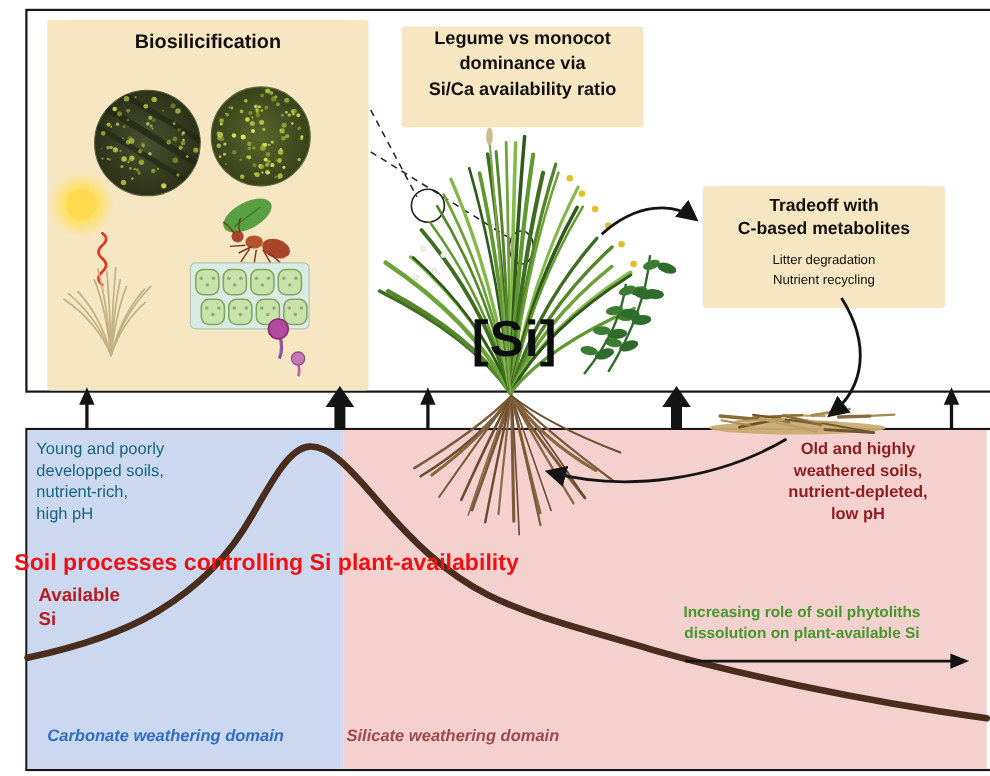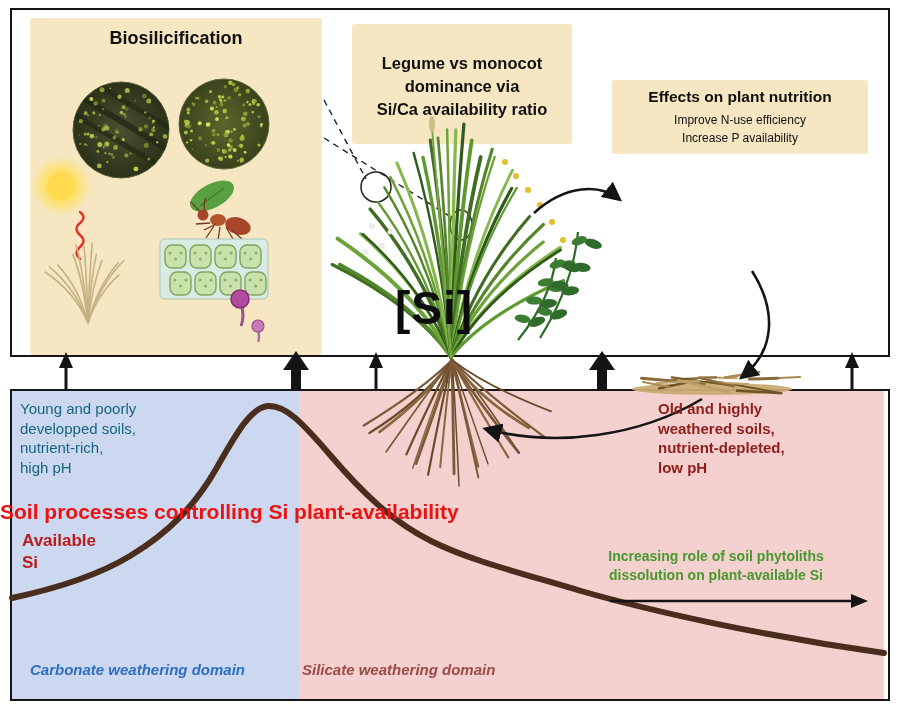"Biosilicification" .canvas { left: 0 -> 13px }
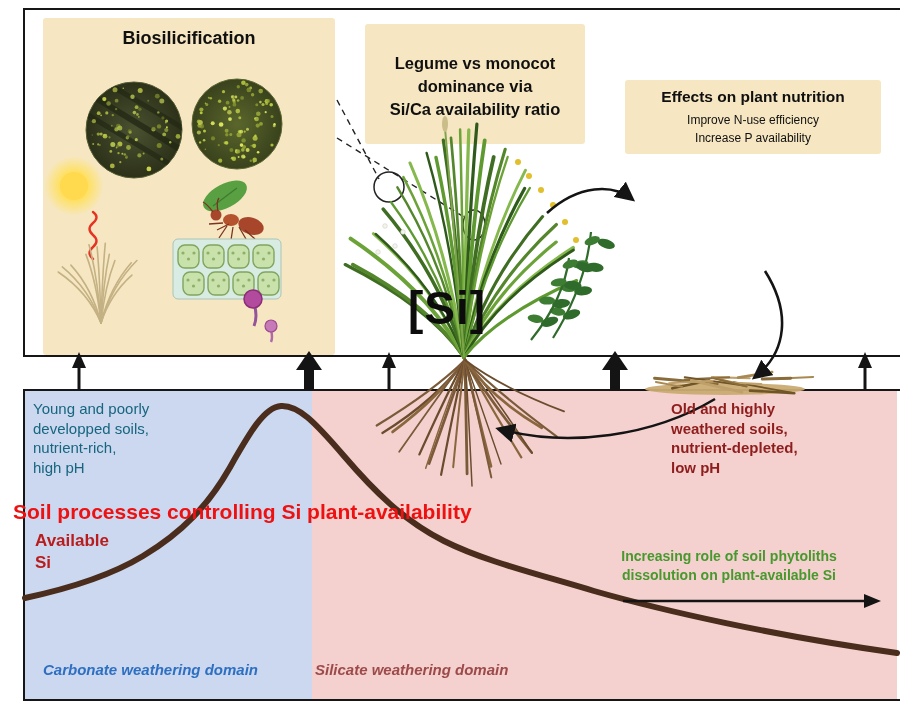"Legume vs monocot" #legume-box { padding-top: 28px -> 0 }
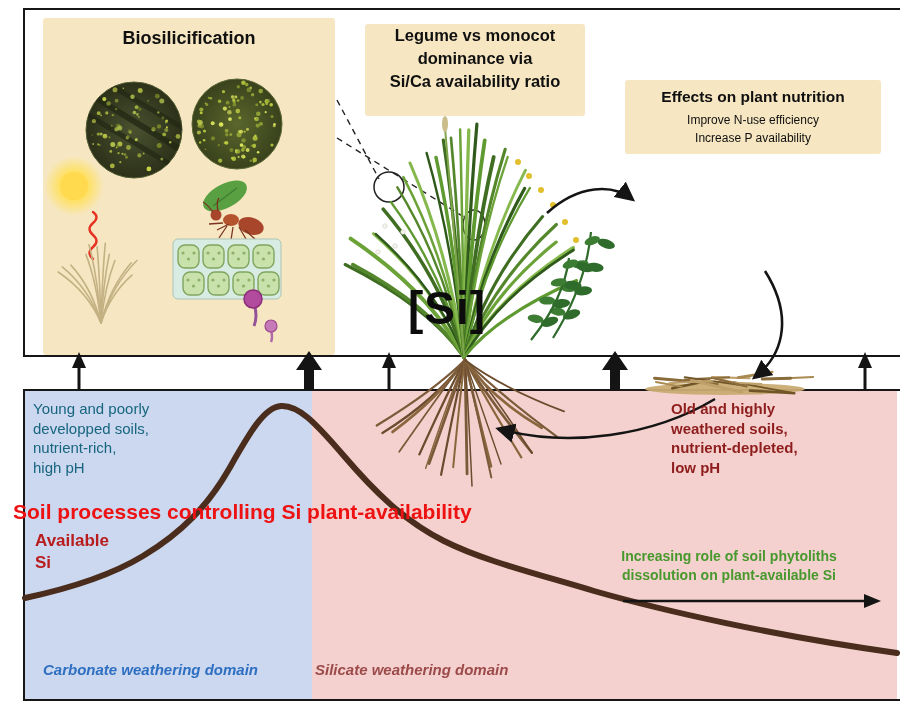"Effects on plant nutrition" div.tanbox { html: <div> <div>Effects on plant nutrition</div> <div>Improve N-use efficiency</div> <div>Increase P availability</div> </div> -> none }
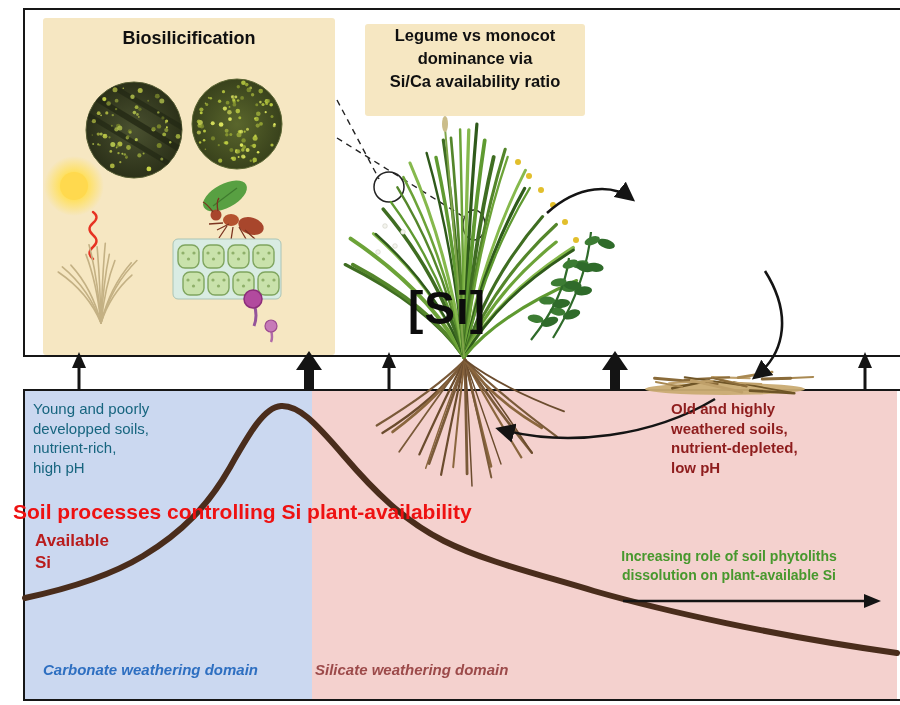"Tradeoff with" div.tanbox { html: none -> <div> <div>Tradeoff with C-based metabolites</div> <div>Litter degradation</div> <div>Nutrient recycling</div> </div> }
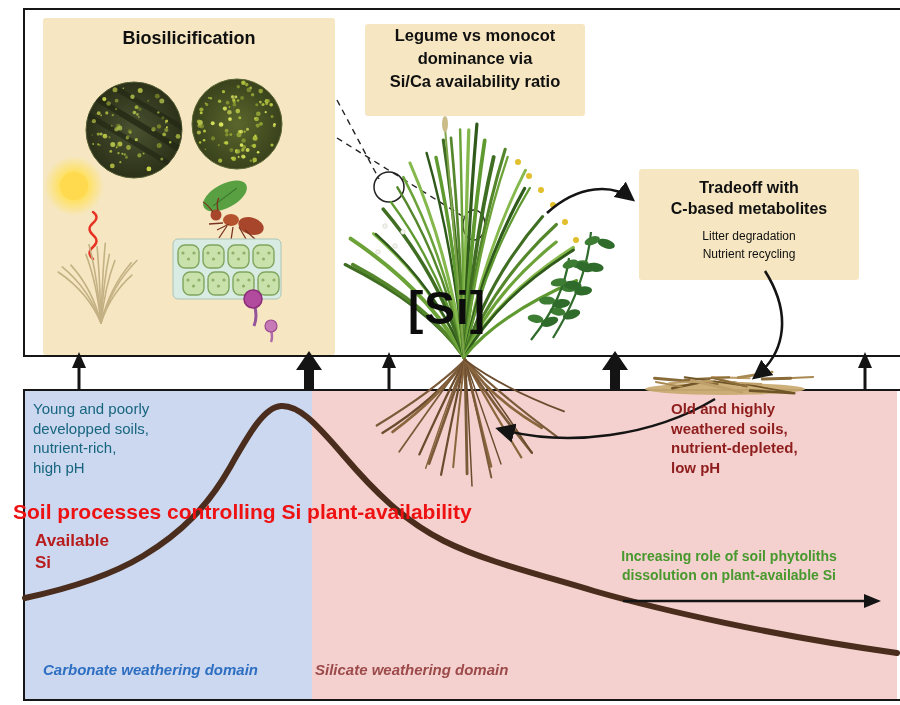"[Si]" #si-label { text-align: left -> center }
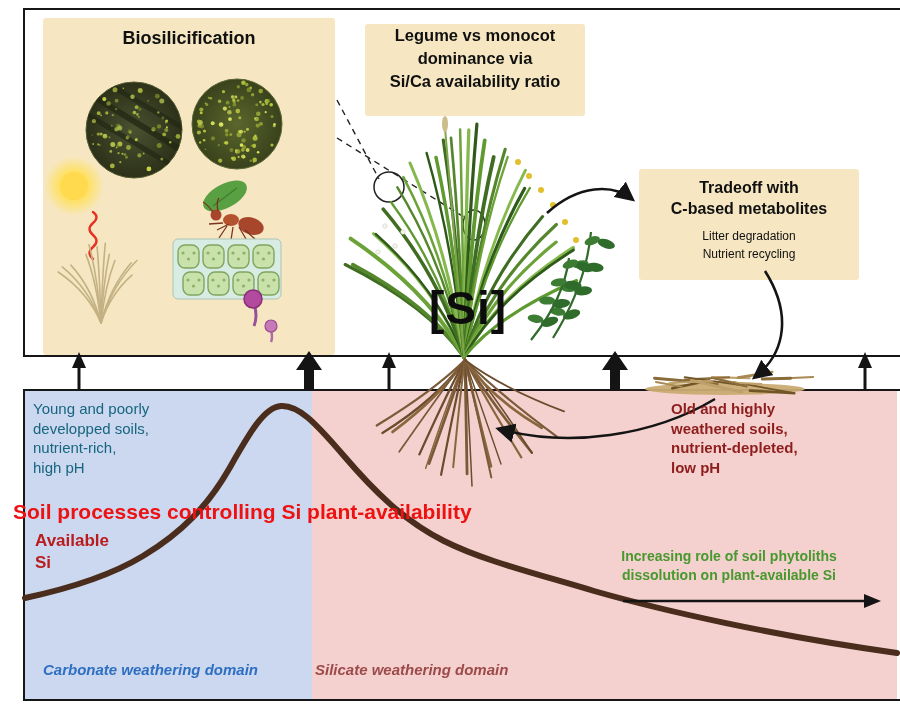"Old and highly" #right-note { text-align: left -> center }
